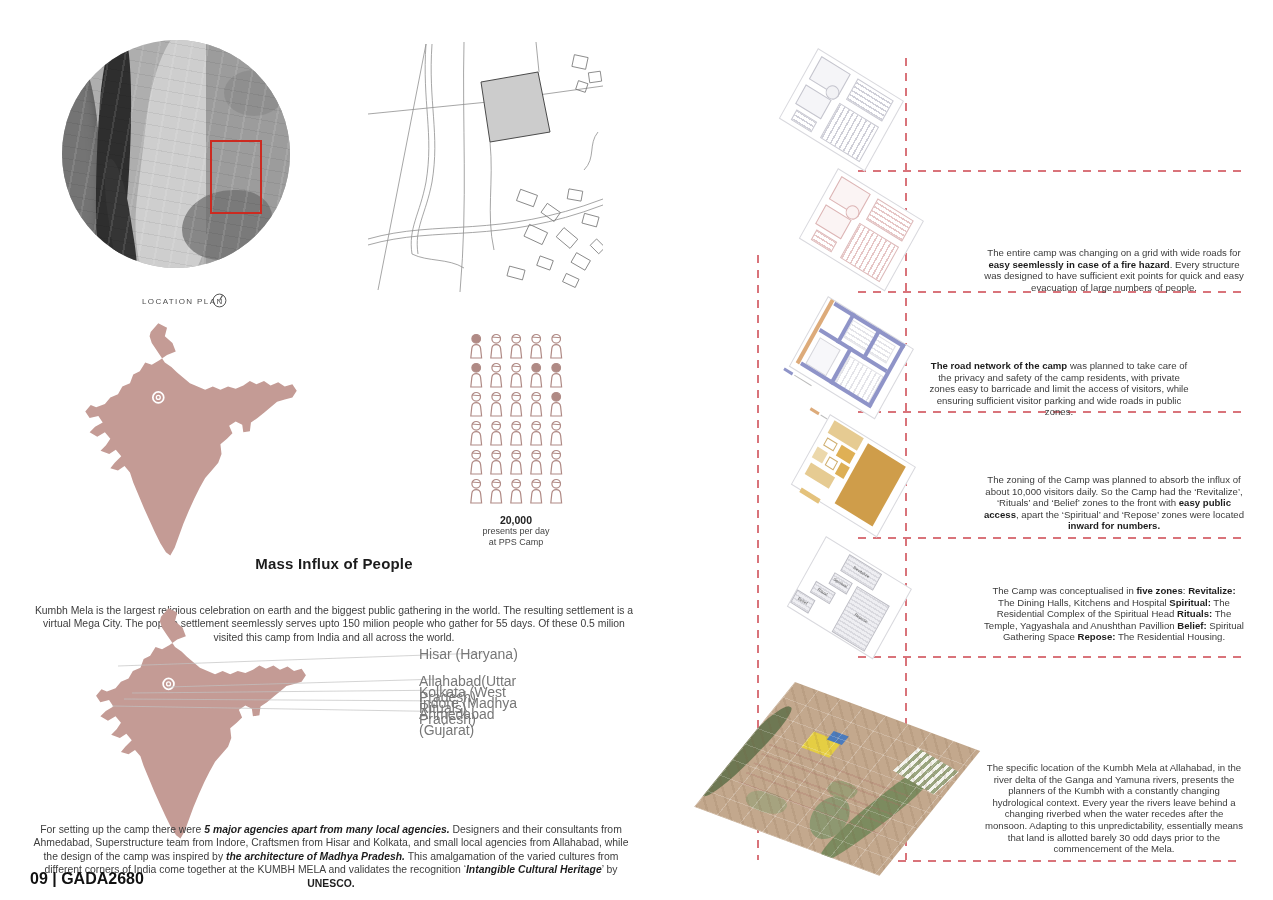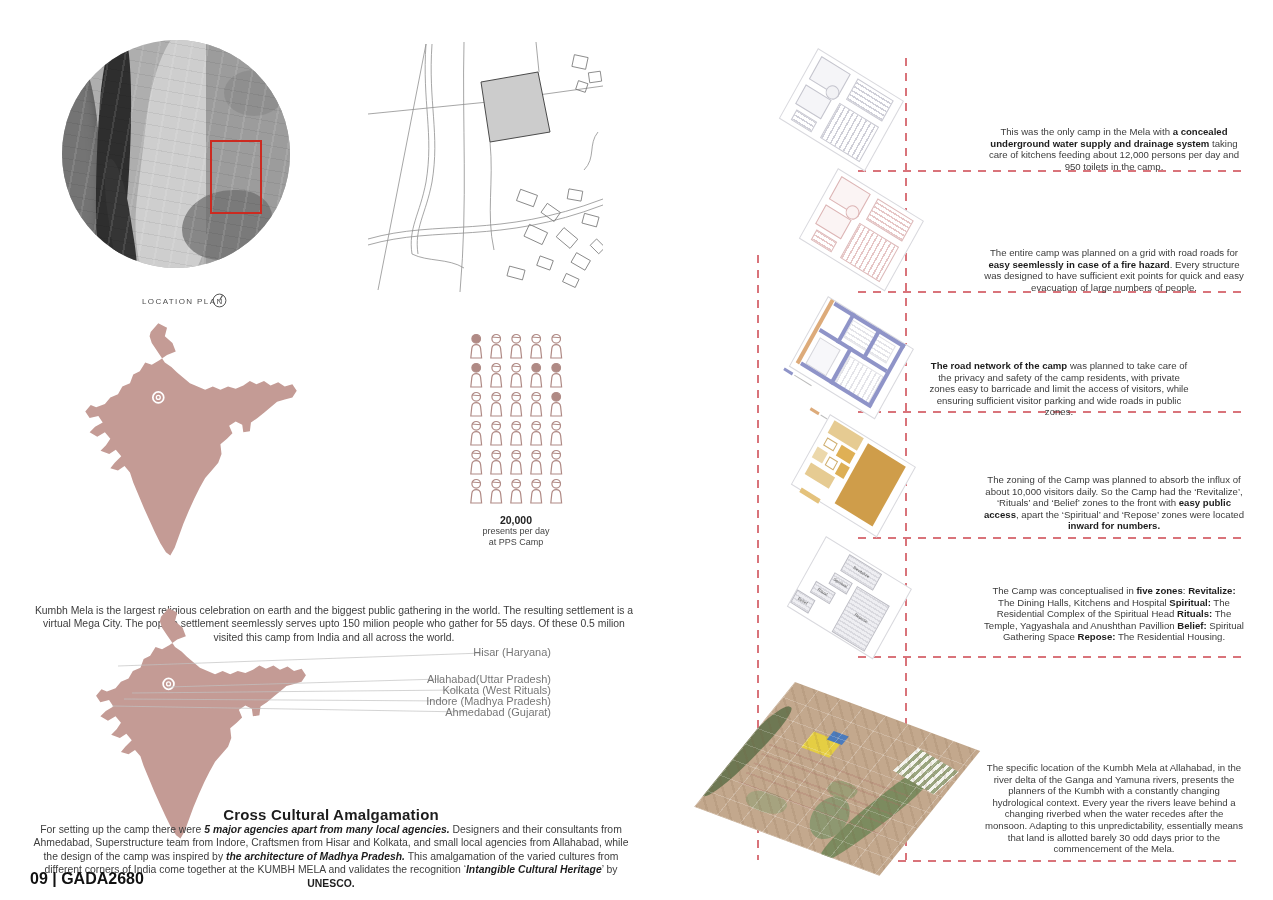"This was the only camp" div.ann { html: <div><span>This was the only camp in the Mela with </span><span>a concealed underground water supply and drainage system</span><span> taking care of kitchens feeding about 12,000 persons per day and 950 toilets in the camp.</span></div> -> none }
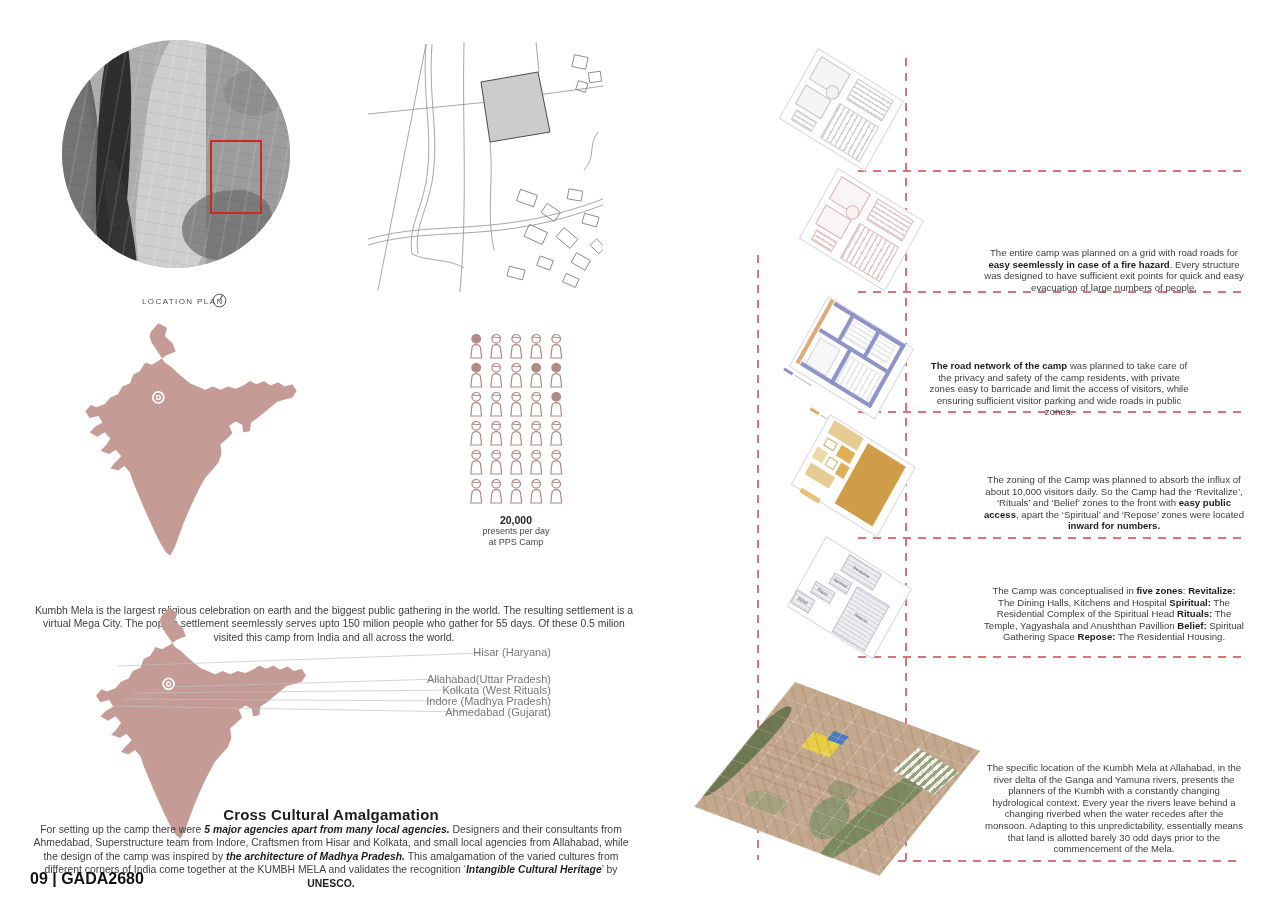"The entire camp was planned" span { text: planned on a grid with road -> changing on a grid with wide }
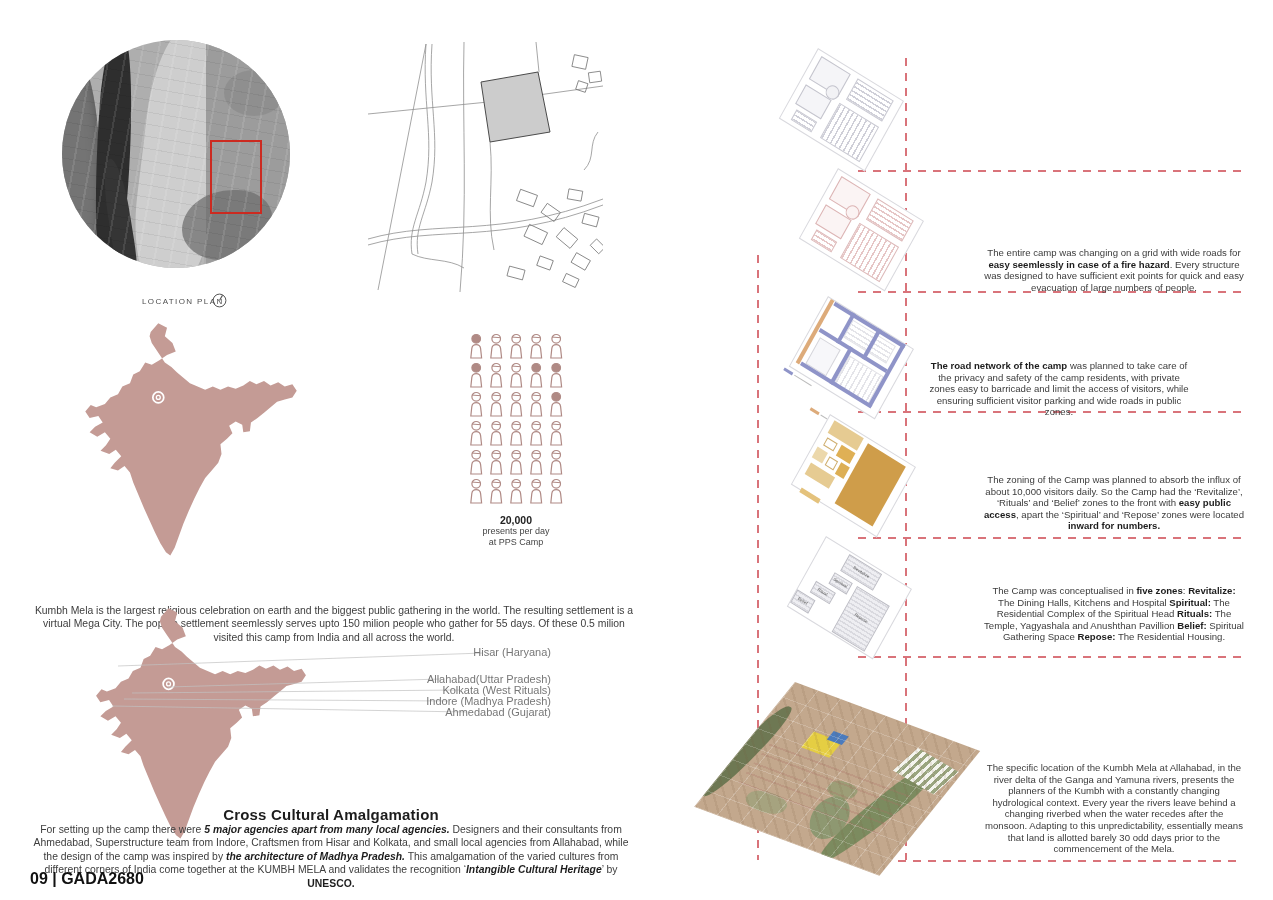"Mass Influx of People" div.sec-title { html: none -> <div>Mass Influx of People</div> }
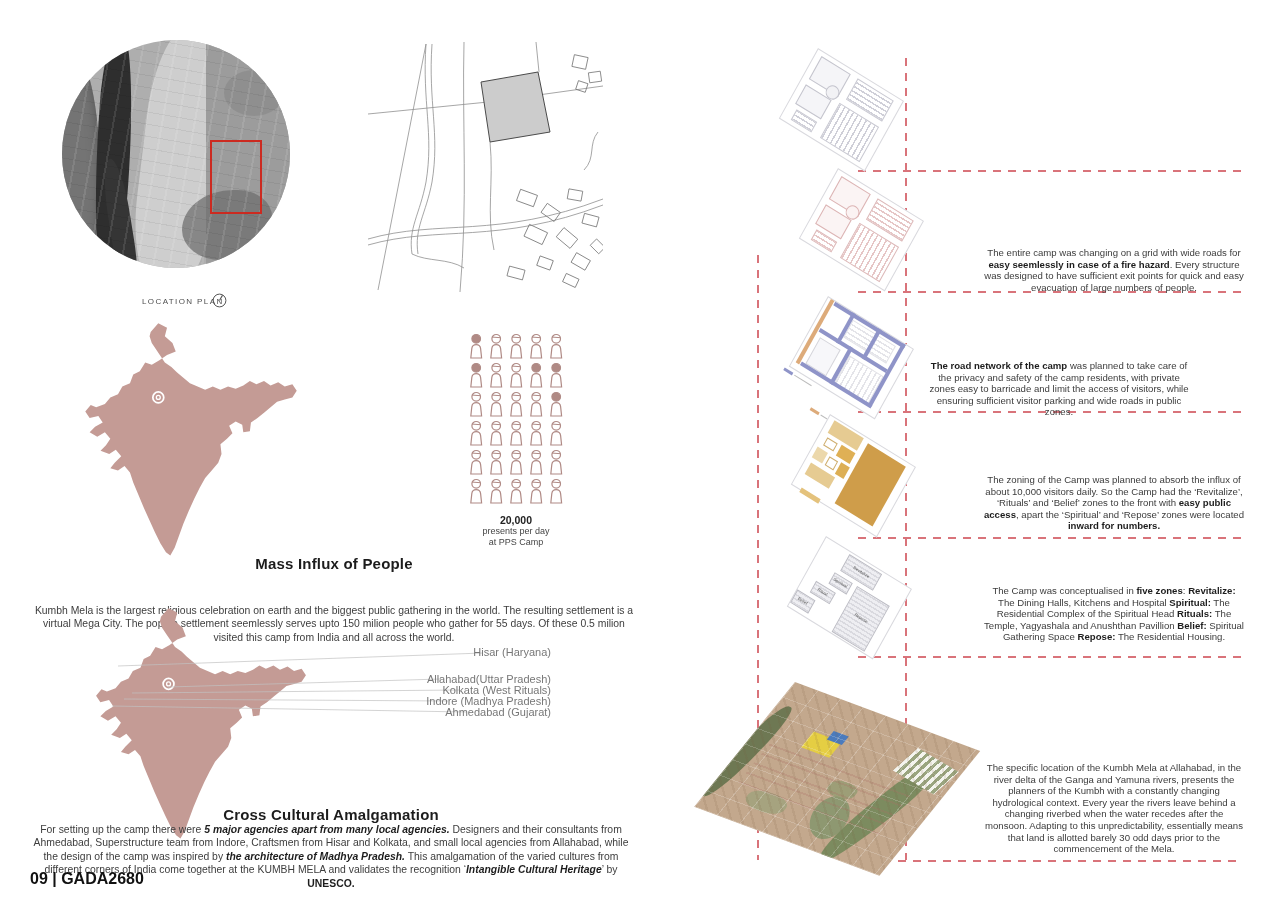"Hisar (Haryana)" .city-label { font-size: 11px -> 14px; text-align: right -> none }
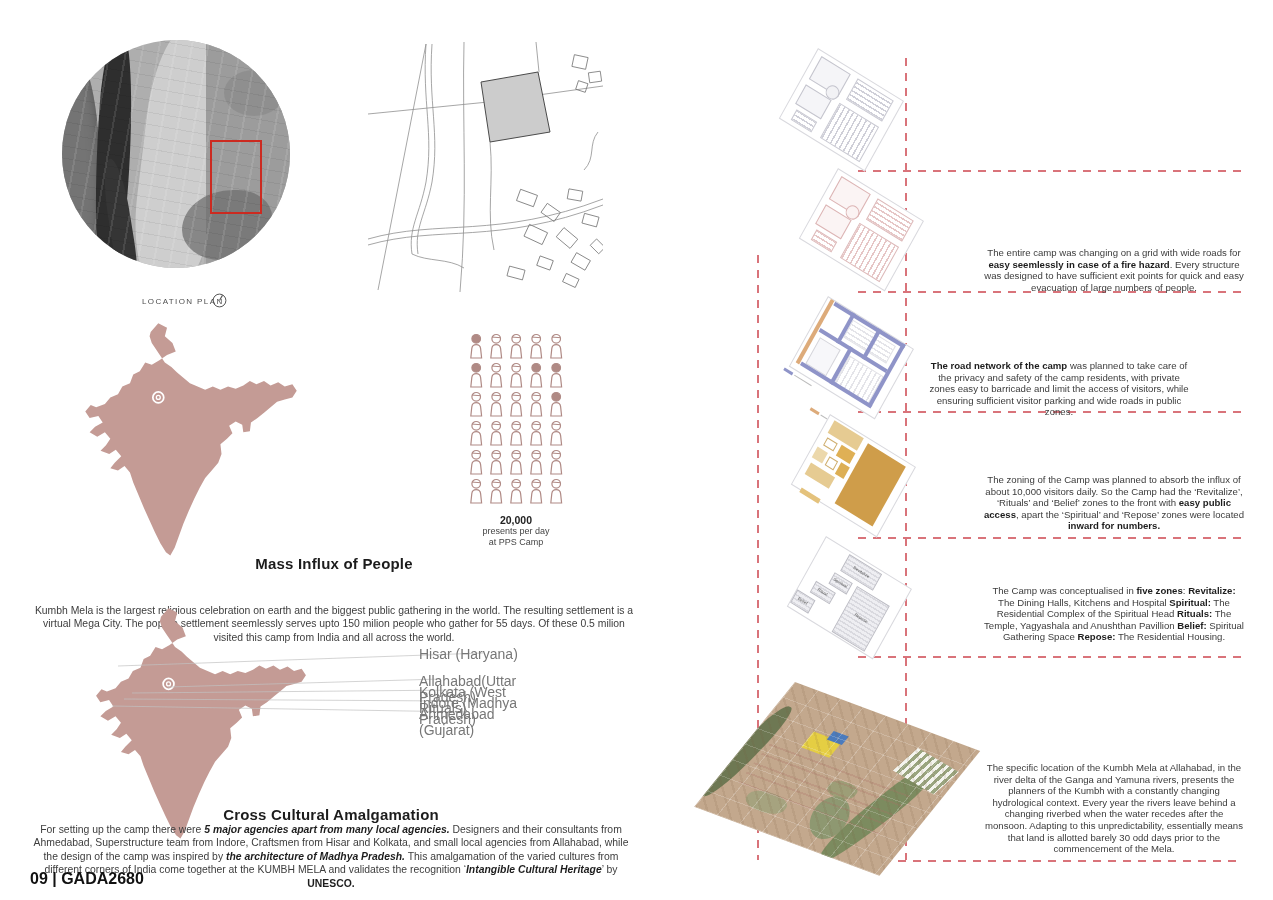"Cross Cultural Amalgamation" div.sec-title { html: <div>Cross Cultural Amalgamation</div> -> none }
